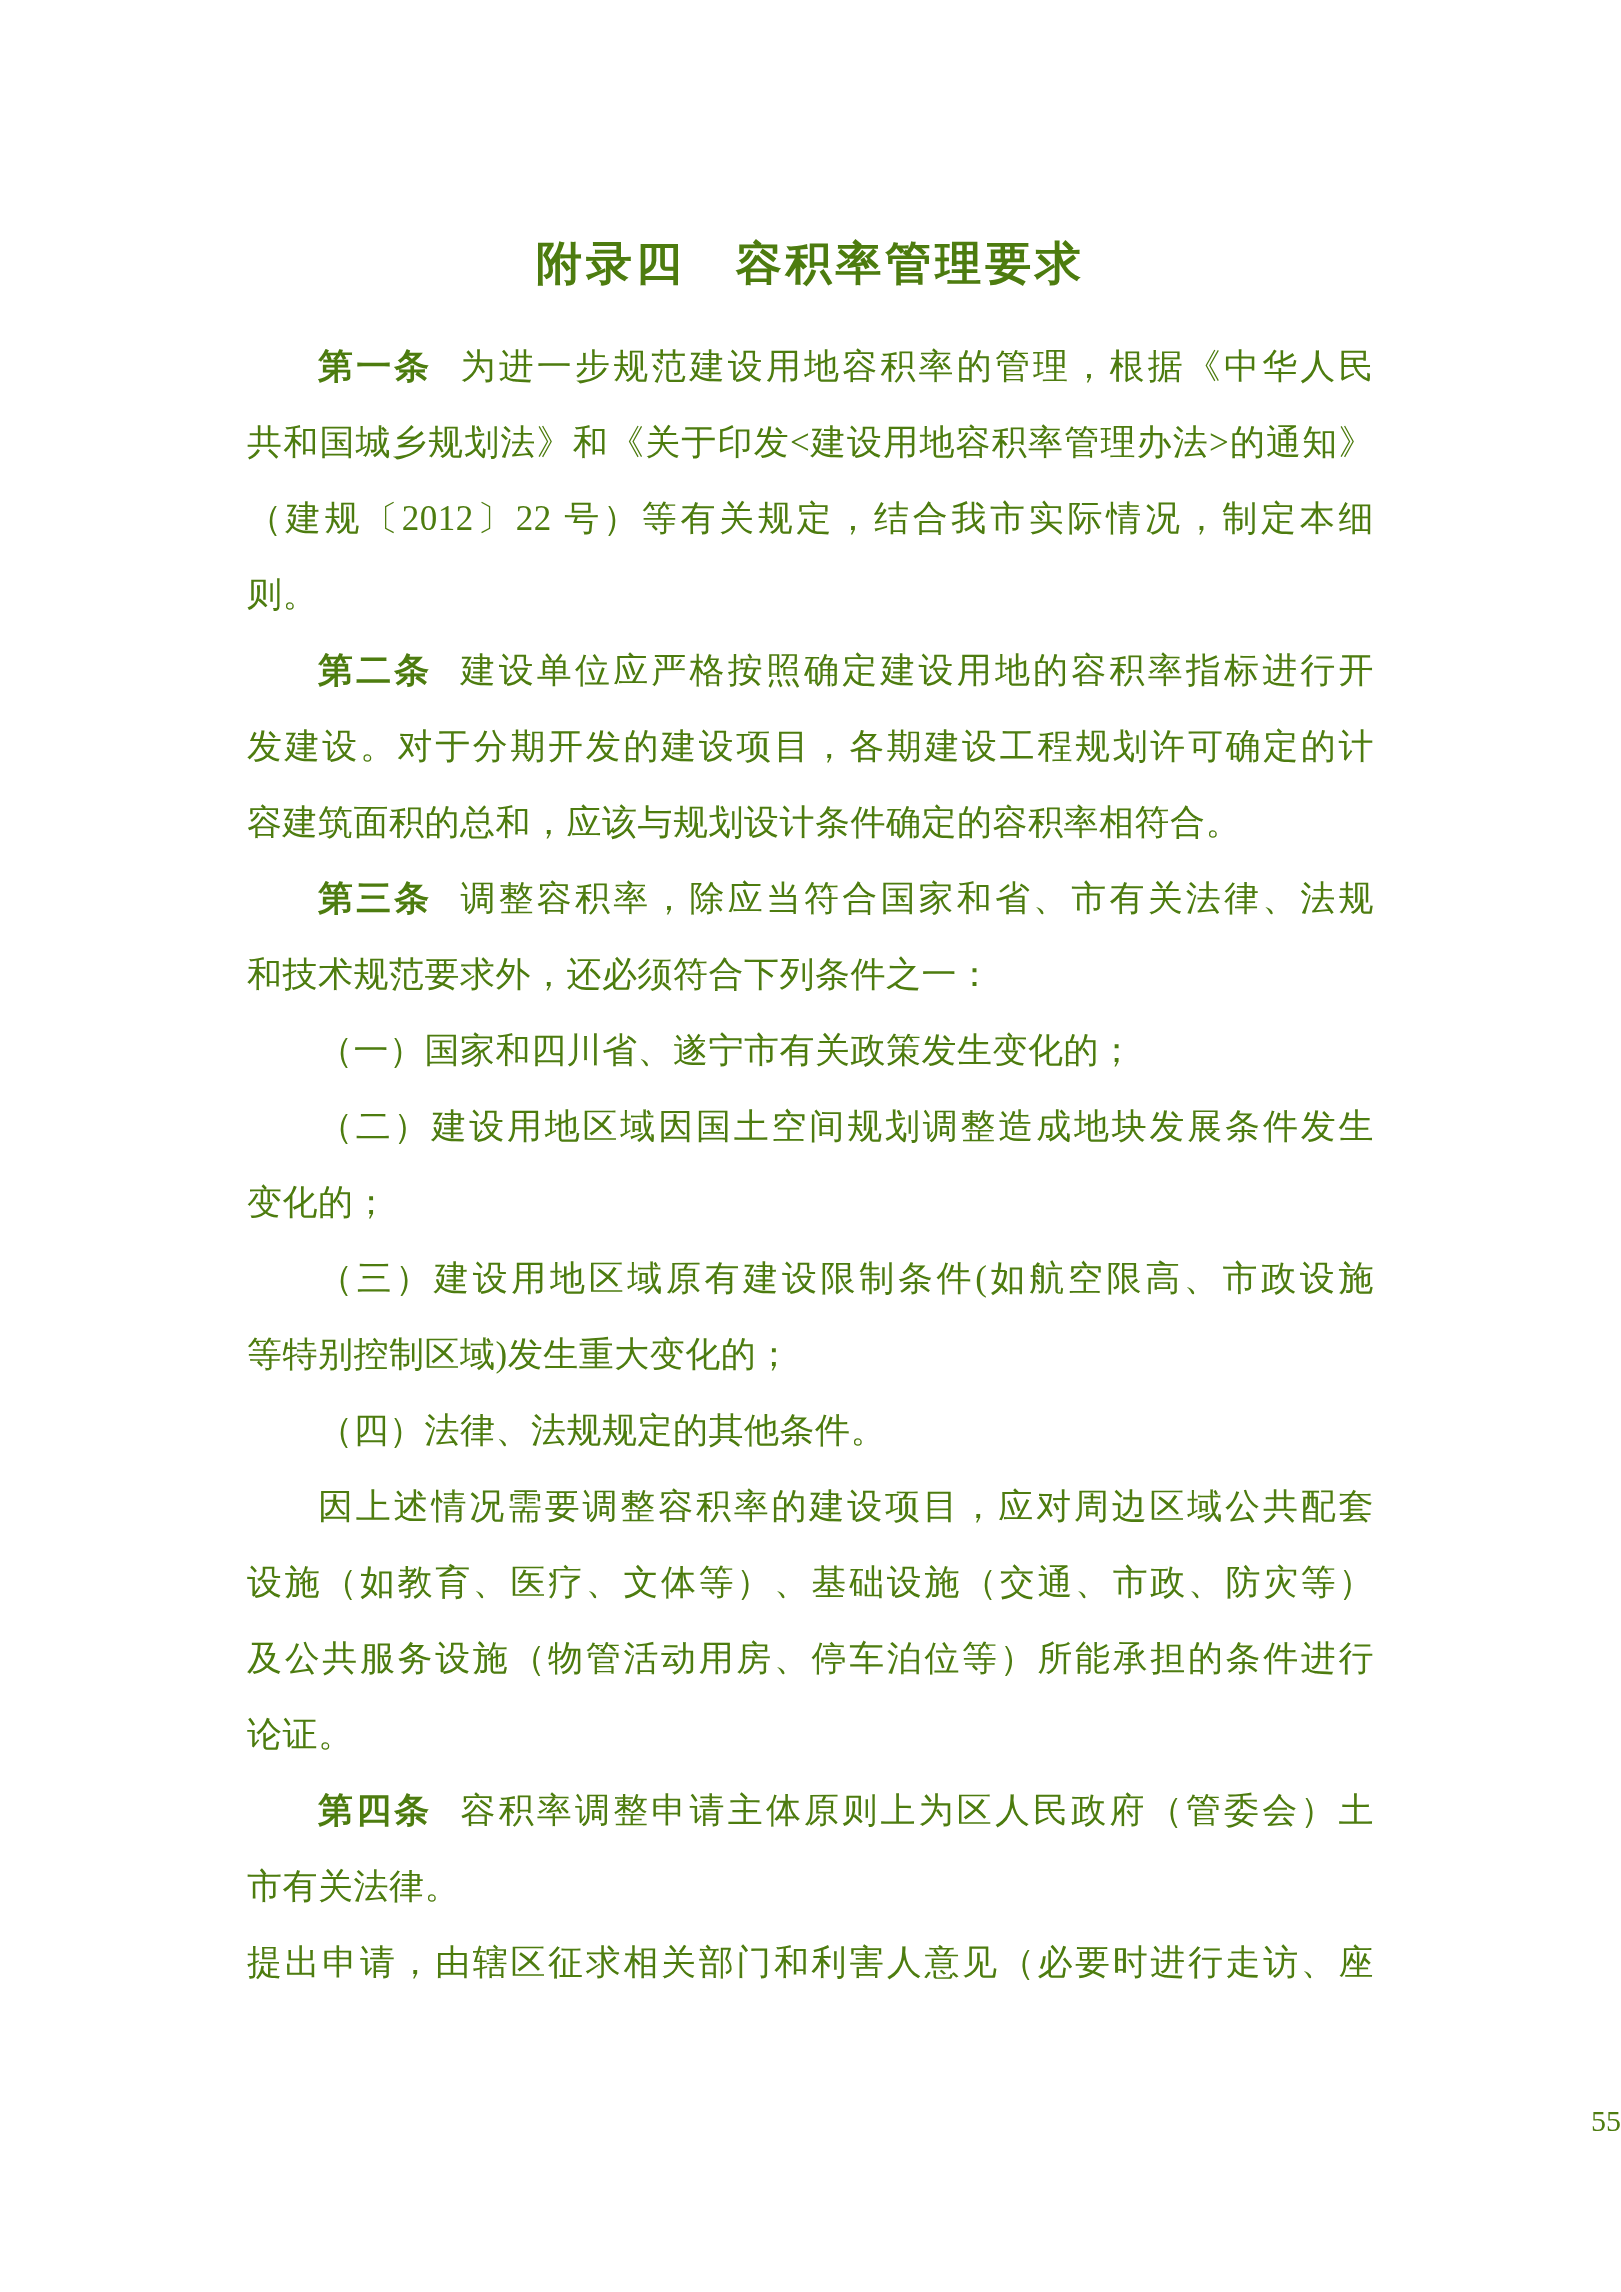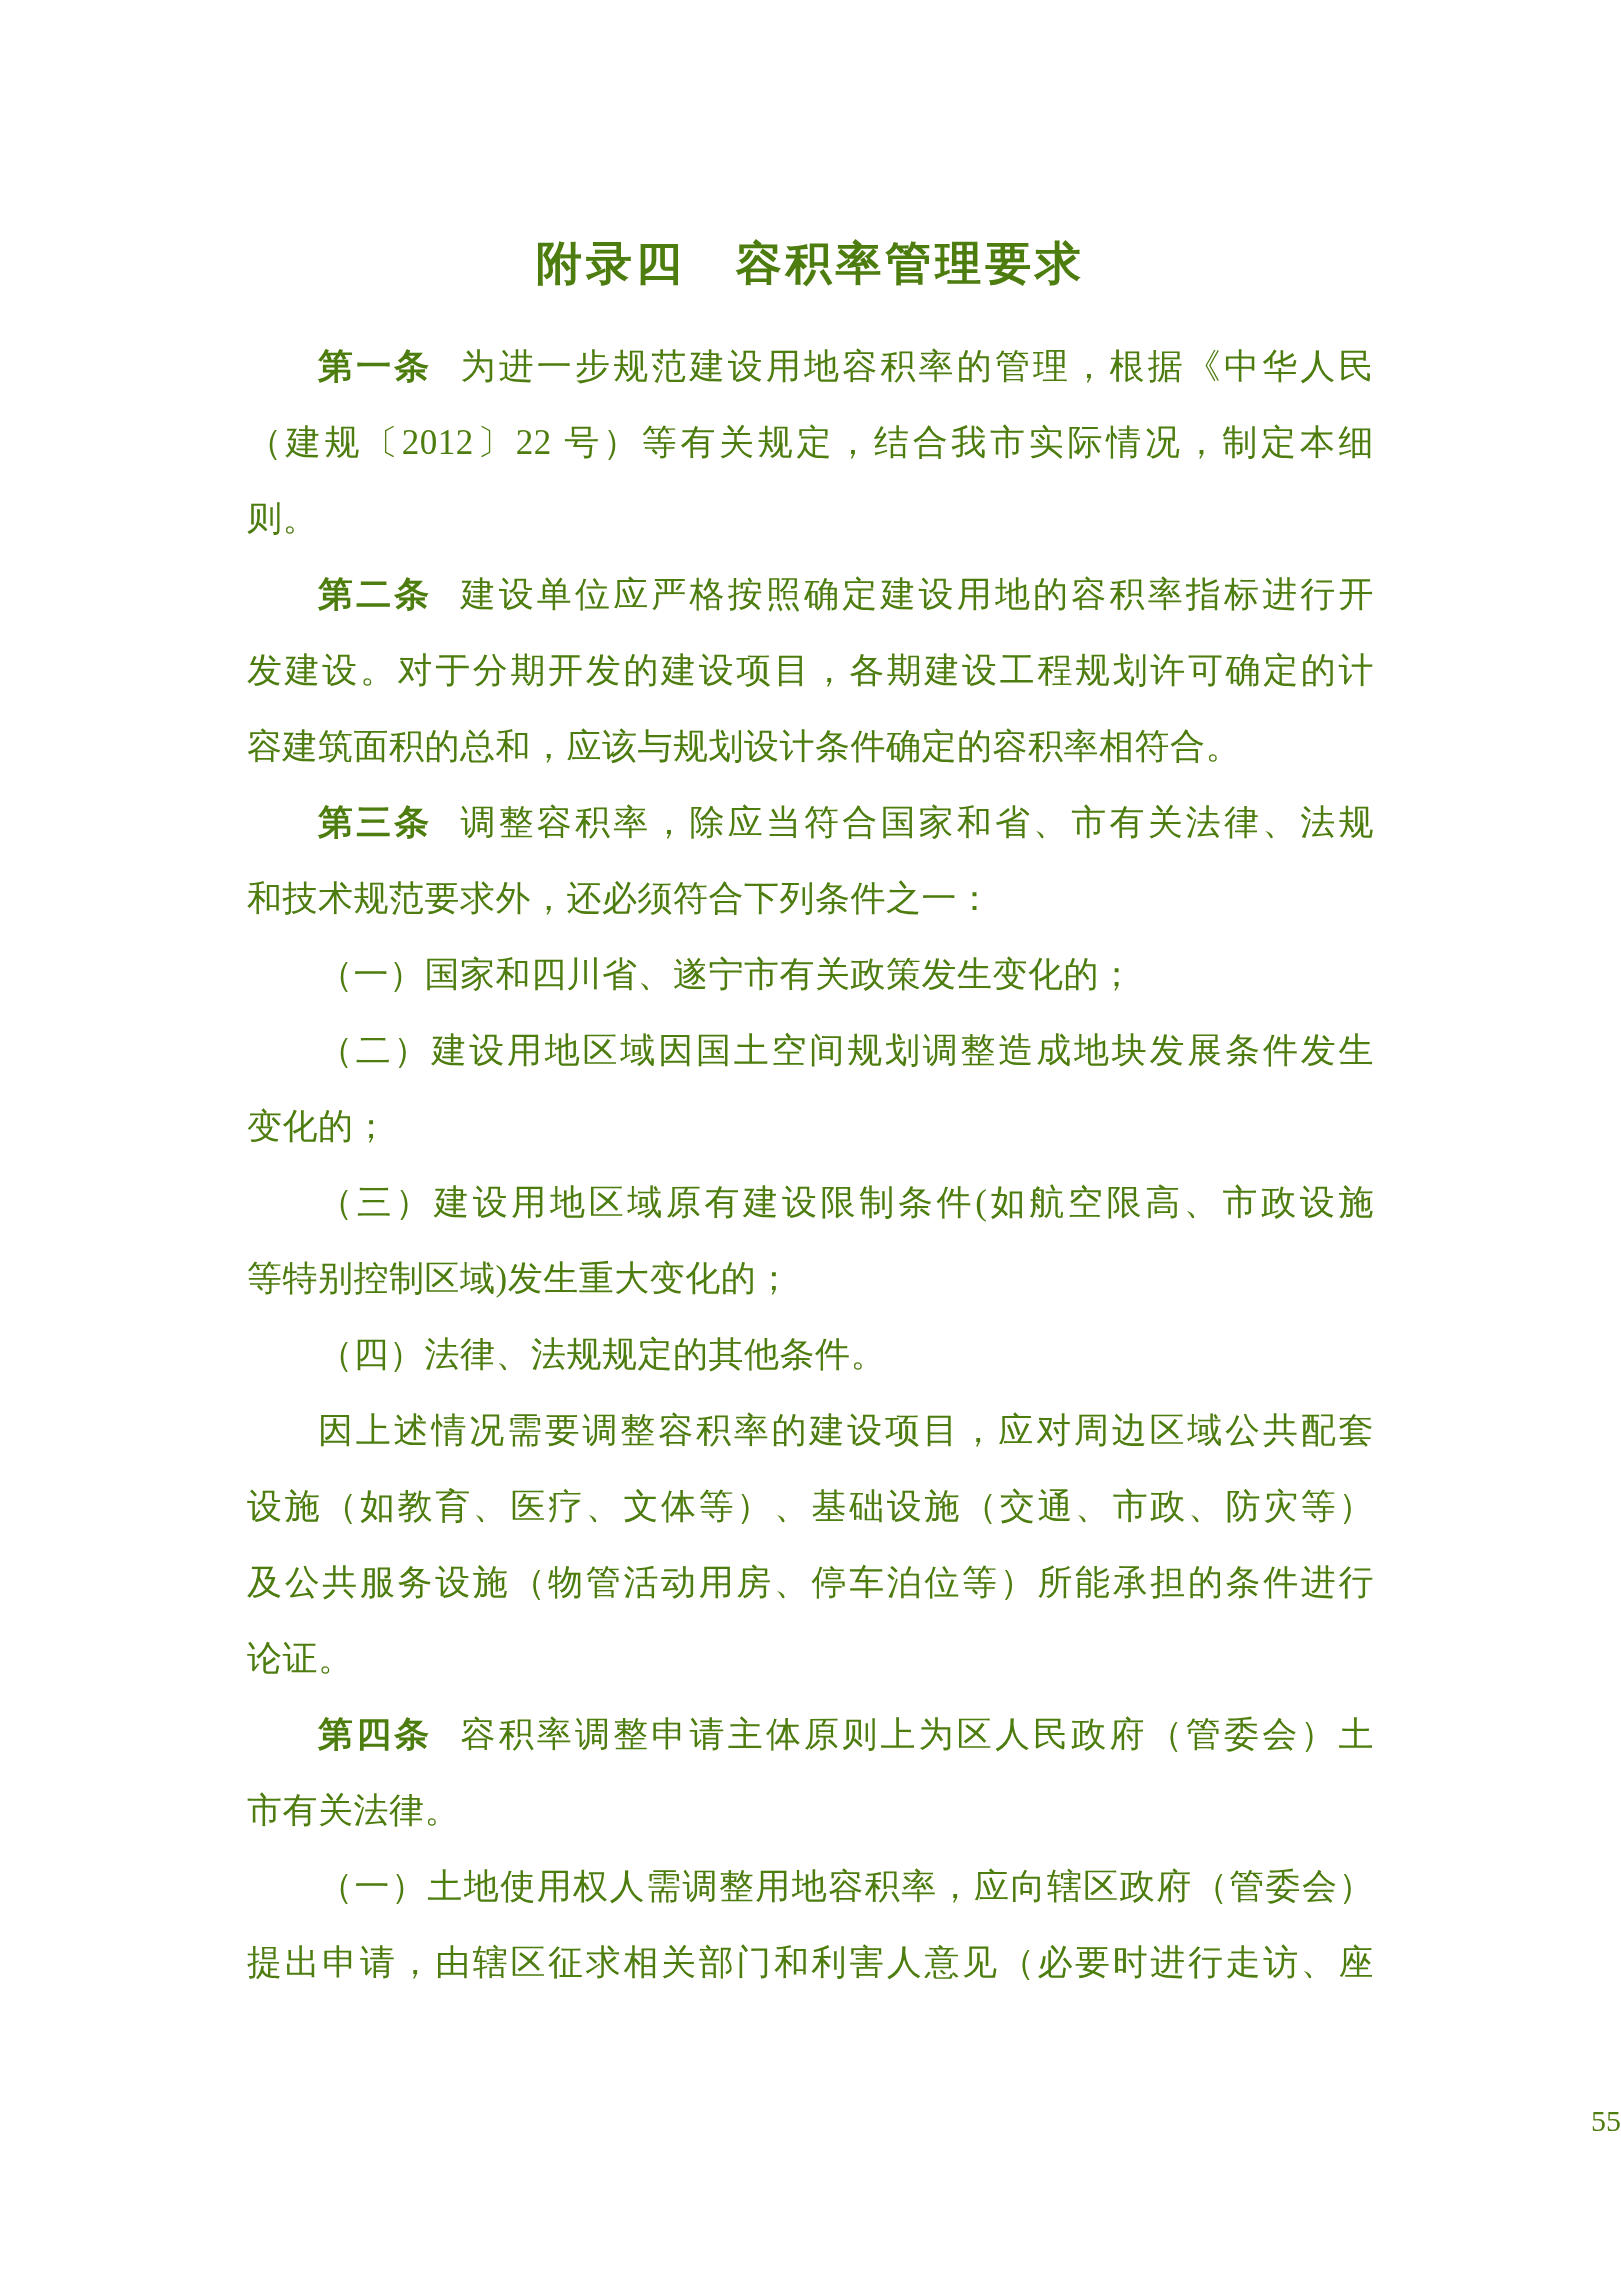"共和国城乡规划法》和《关于印发<建设用地容积率管理办法>的通知》" div.line { html: none -> <div> <span>共和国城乡规划法》和《关于印发&lt;建设用地容积率管理办法&gt;的通知》</span> </div> }
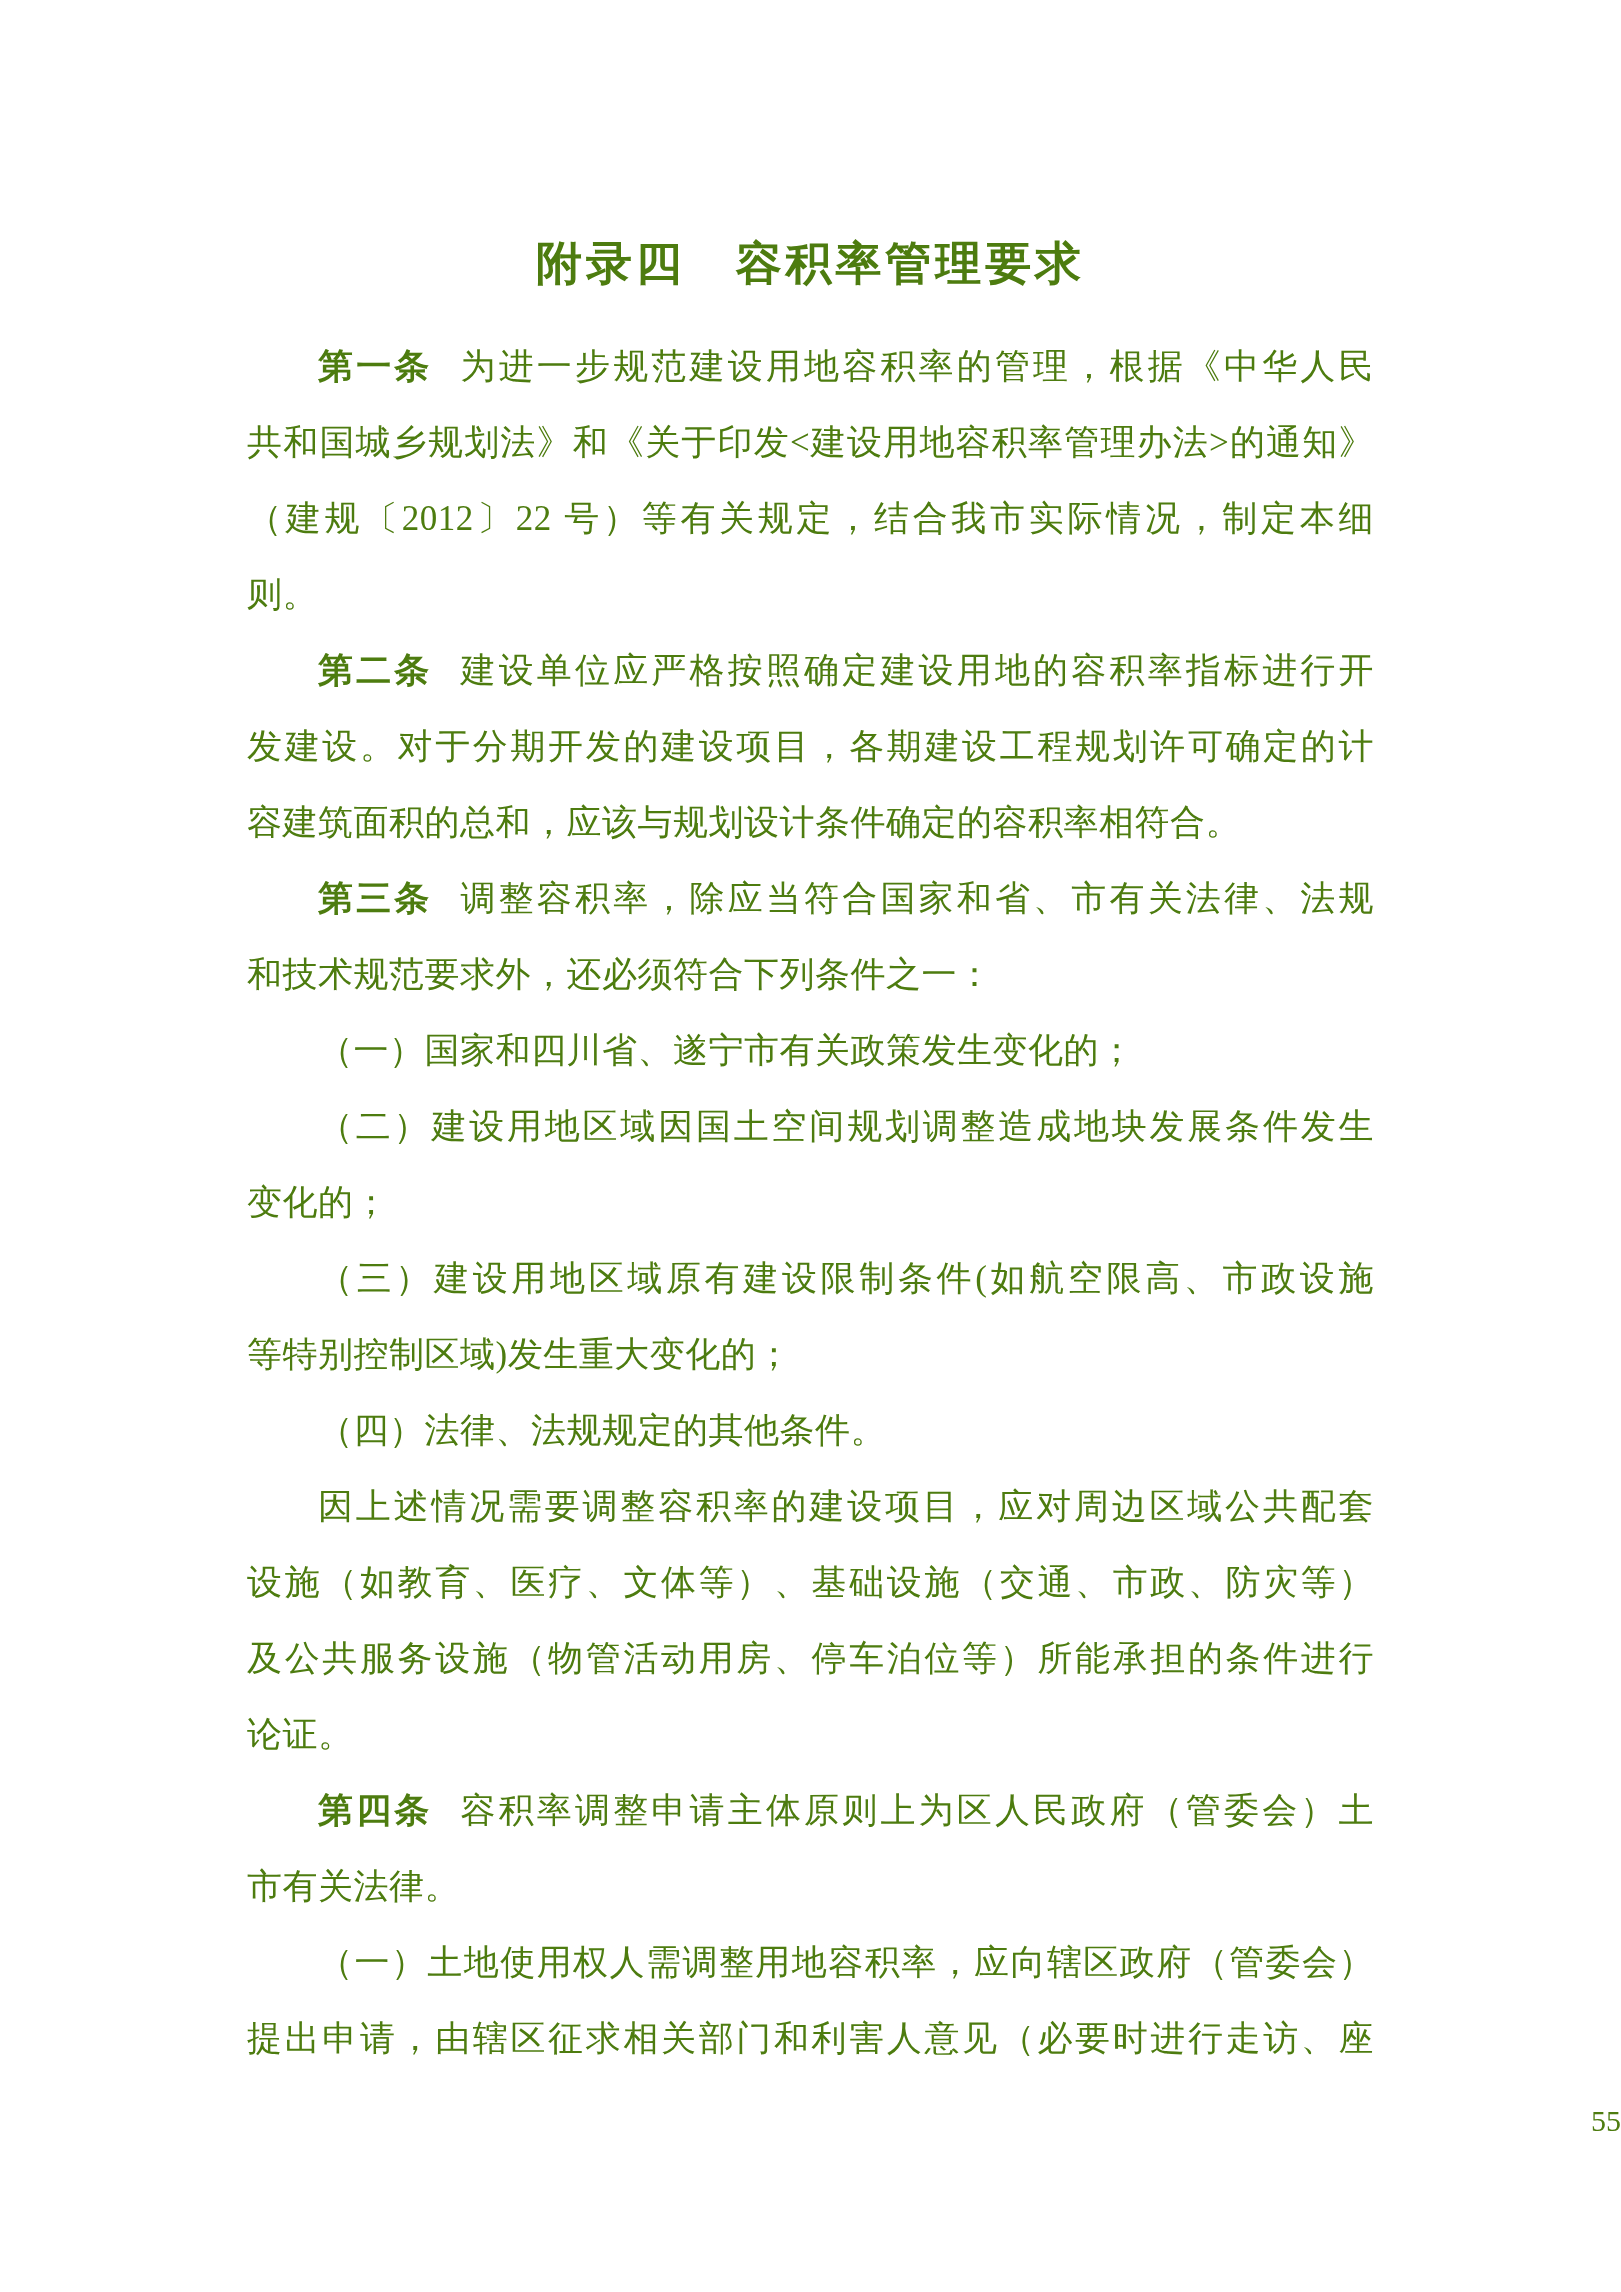"（一）土地使用权人需调整用地容积率，应向辖区政府（管委会）" div.line { html: <div> <span>（一）土地使用权人需调整用地容积率，应向辖区政府（管委会）</span> </div> -> none }
